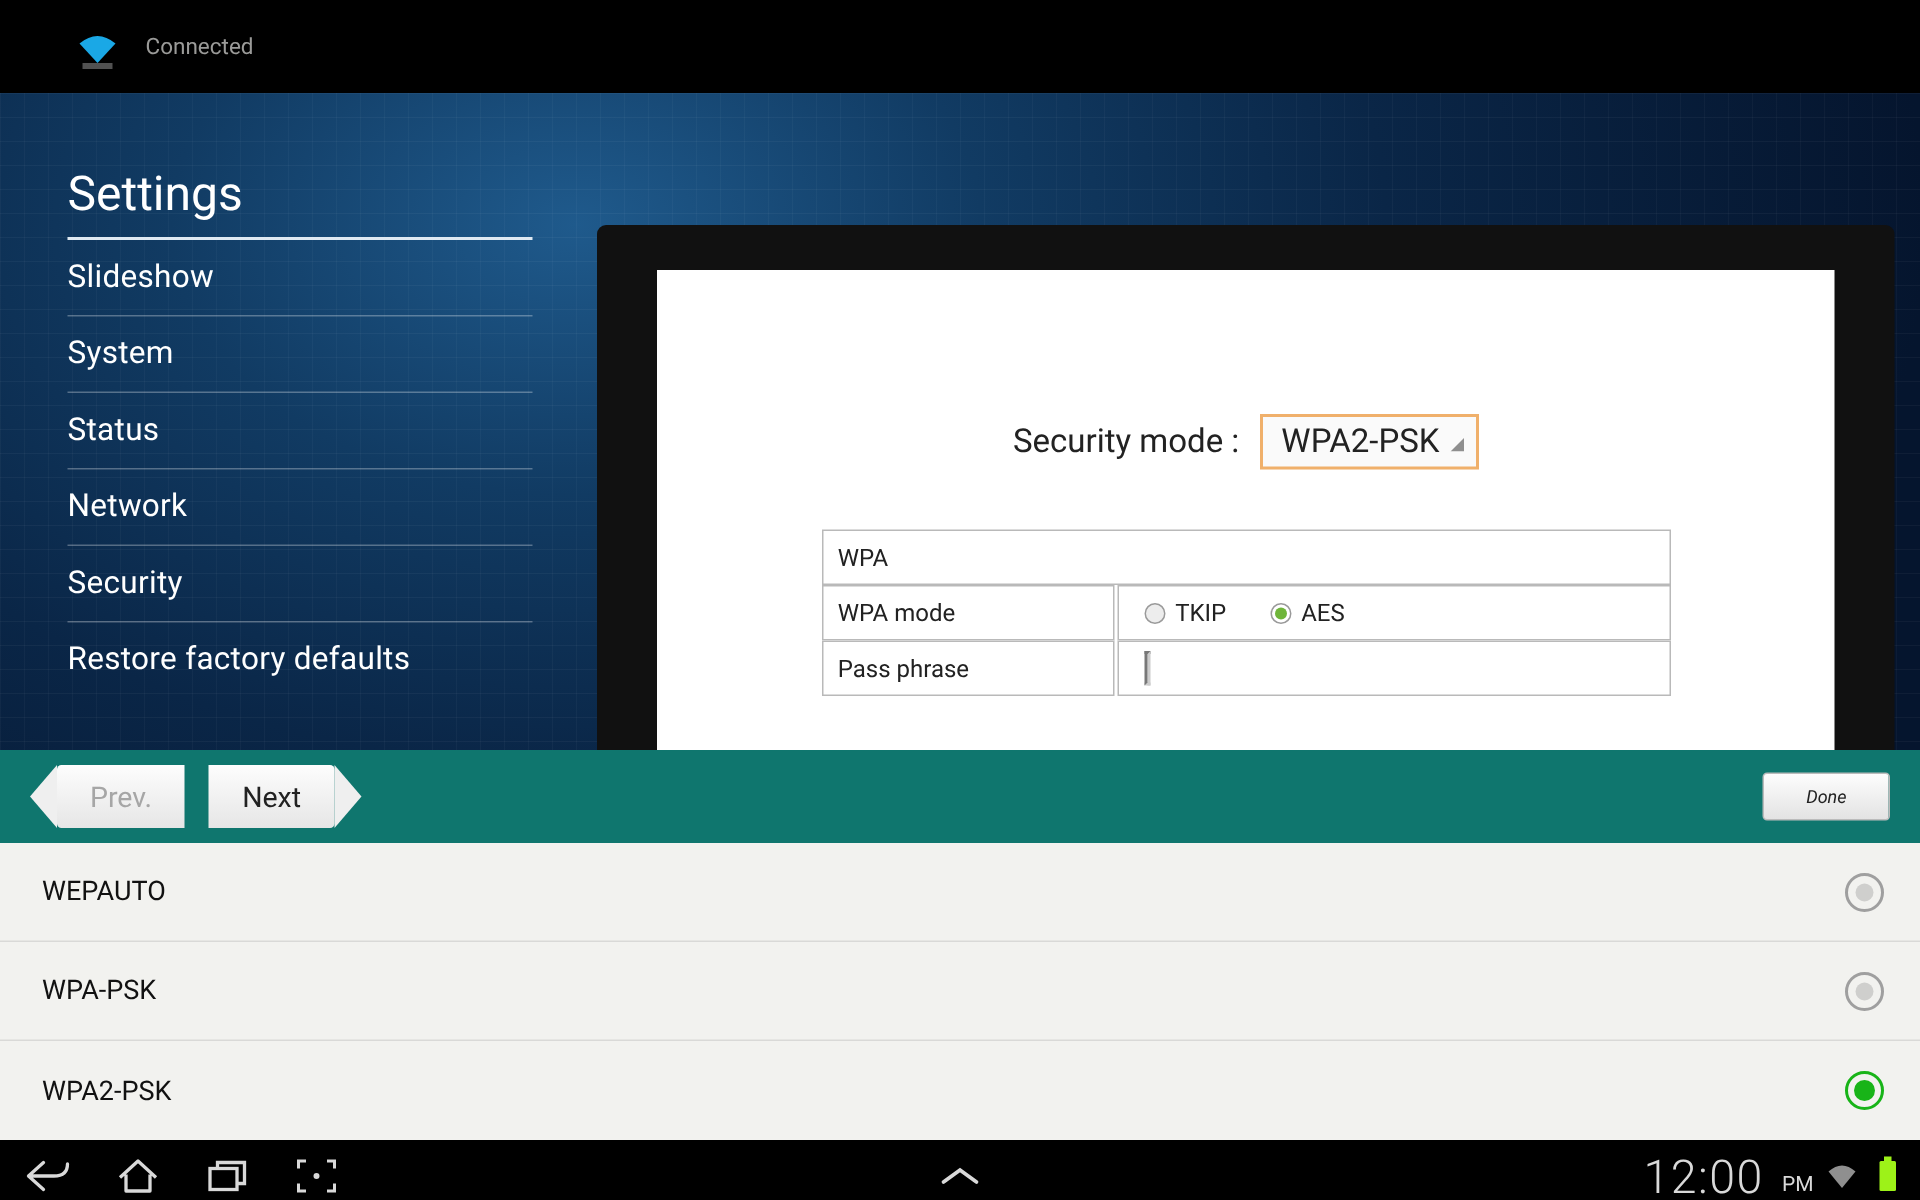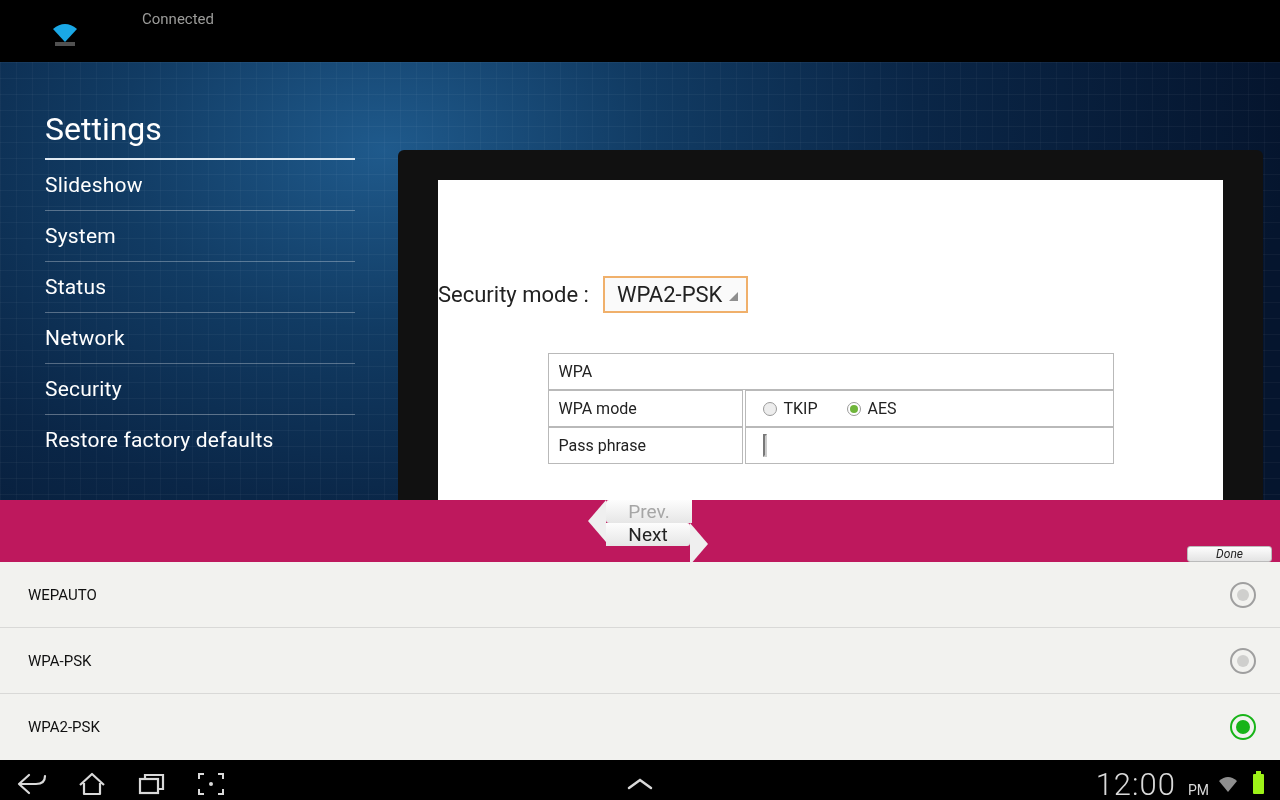"Connected" .wifi-block { align-items: flex-start -> flex-end; gap: 45px -> none }
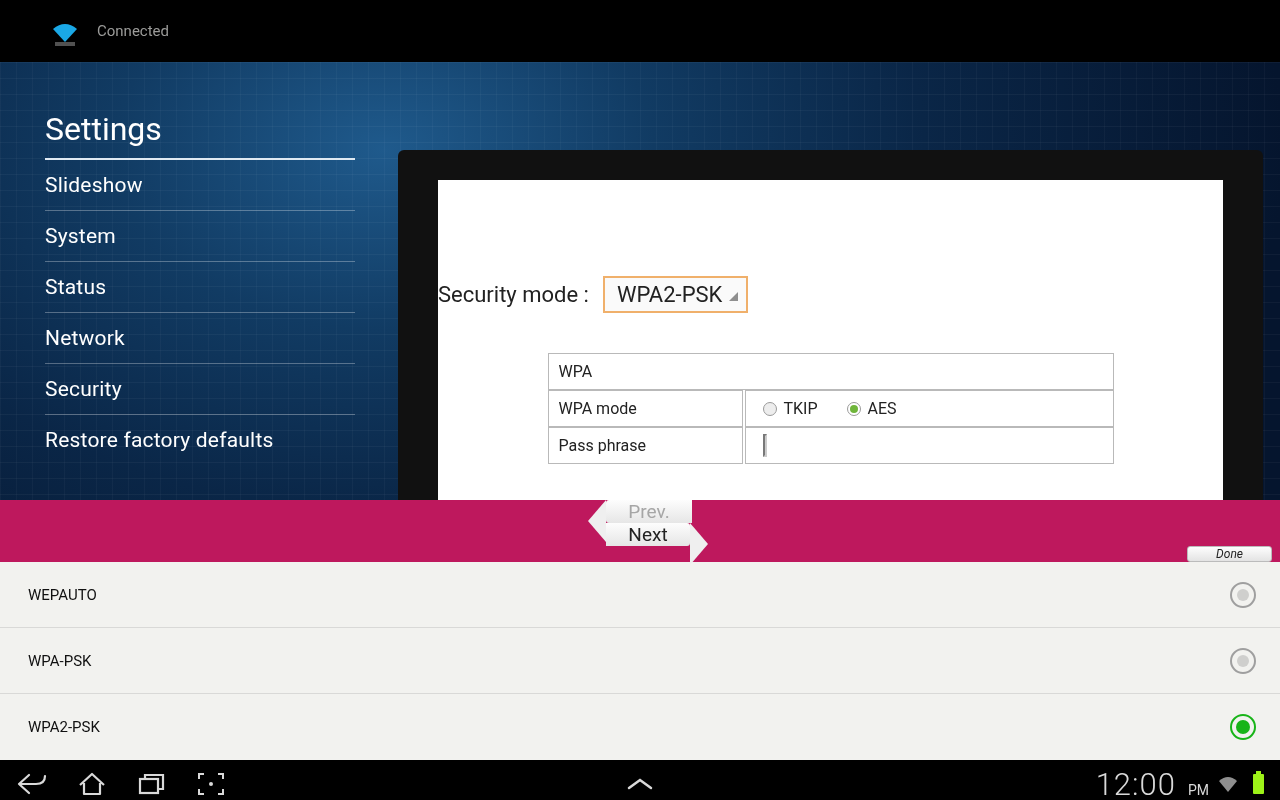"Security mode :" .mode-row { justify-content: none -> center }
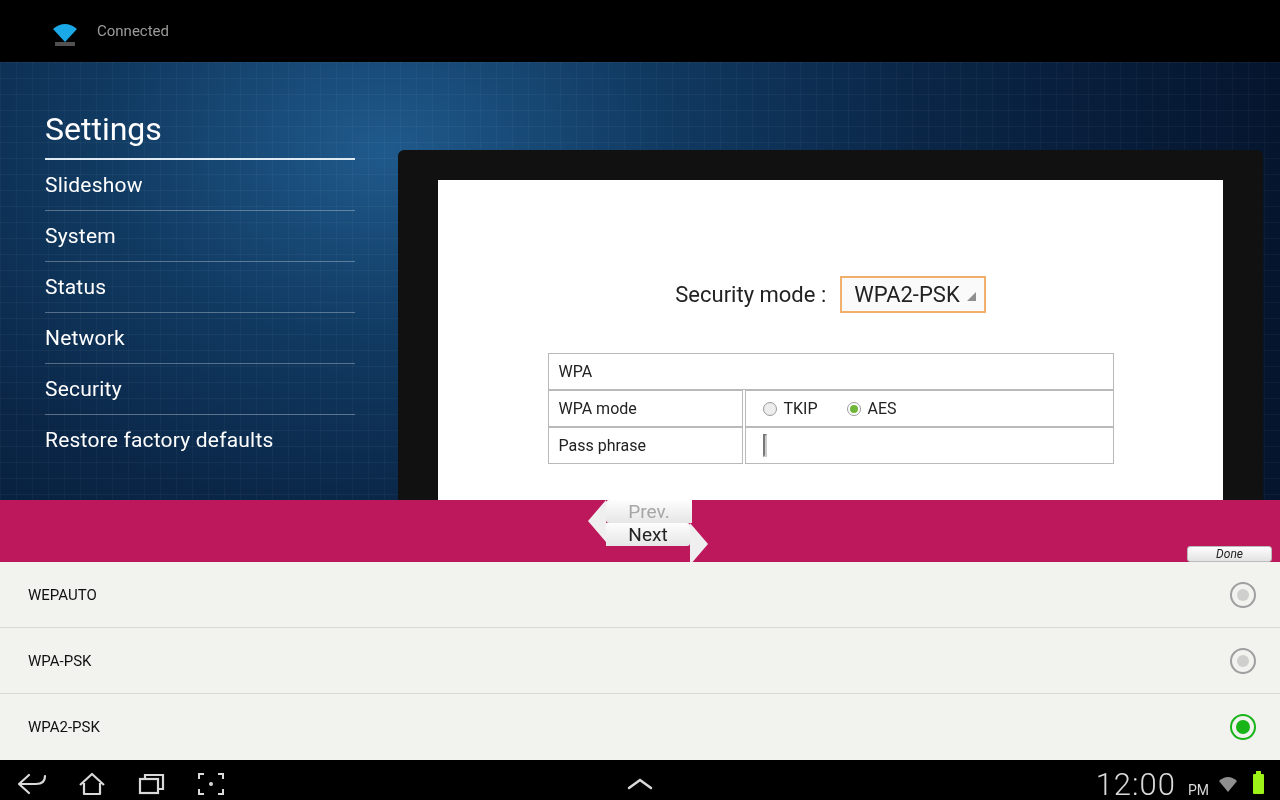"Prev." .navbar { background: #be185d -> #0f766e; flex-direction: column -> none; padding: 0 8px -> 0 20px }
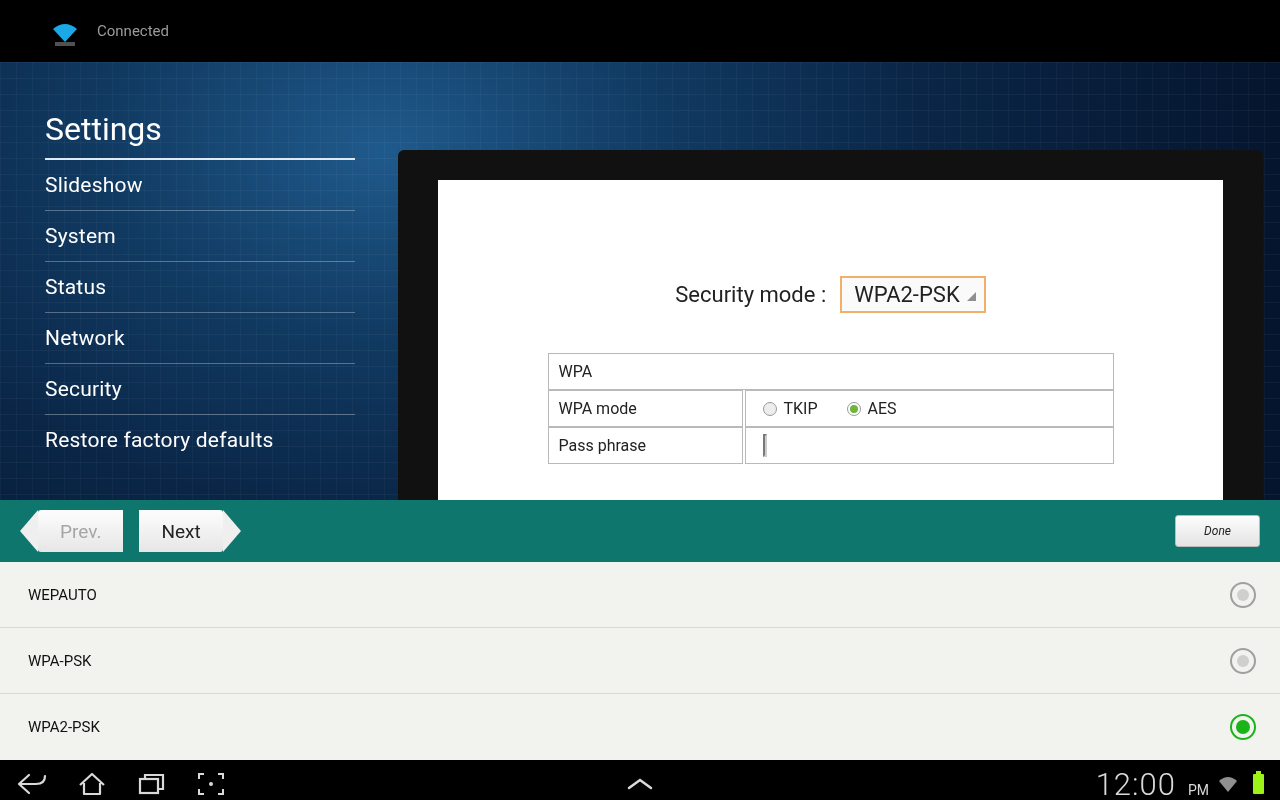"WEPAUTO" .option-row { font-size: 15px -> 18px }
